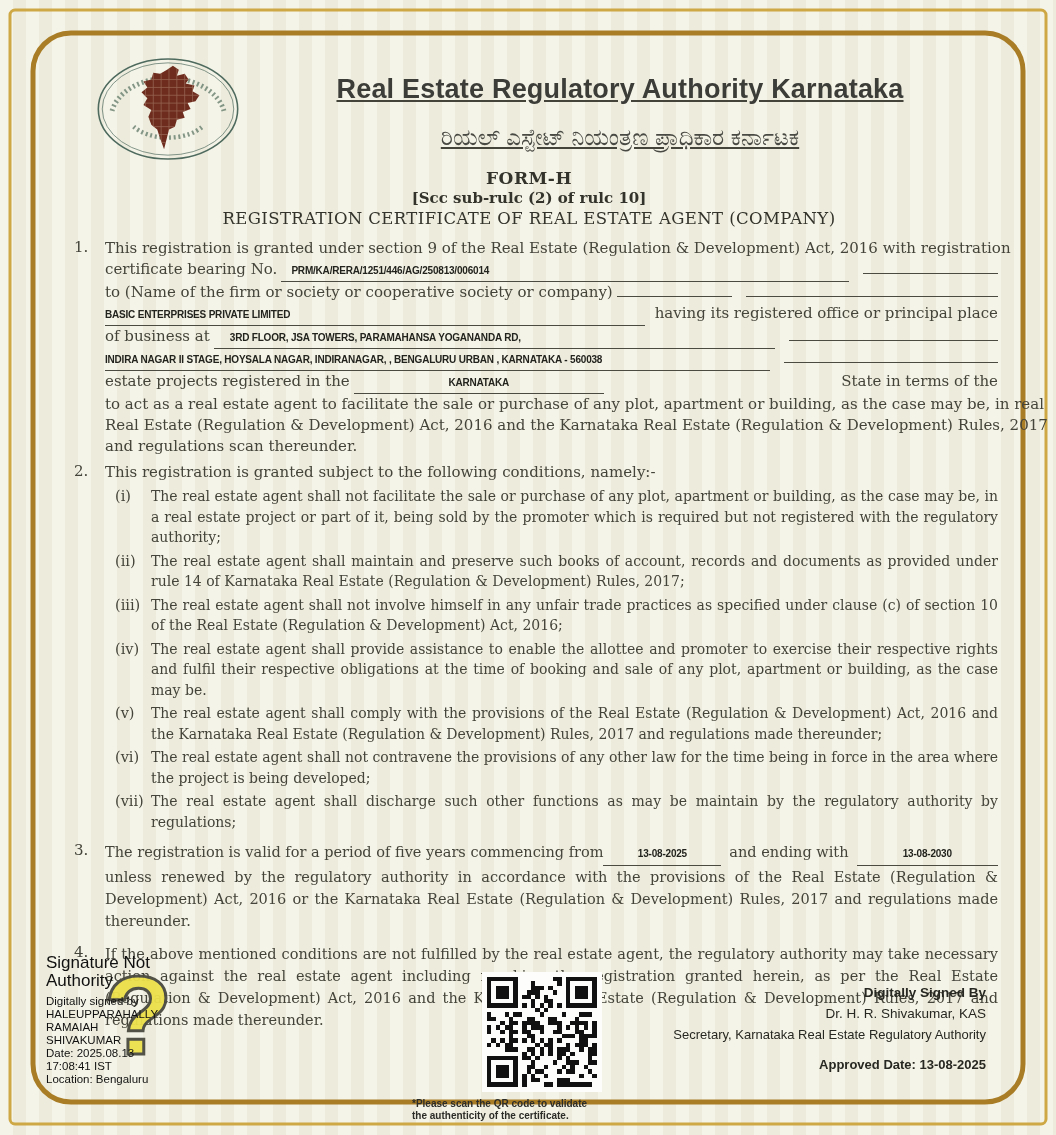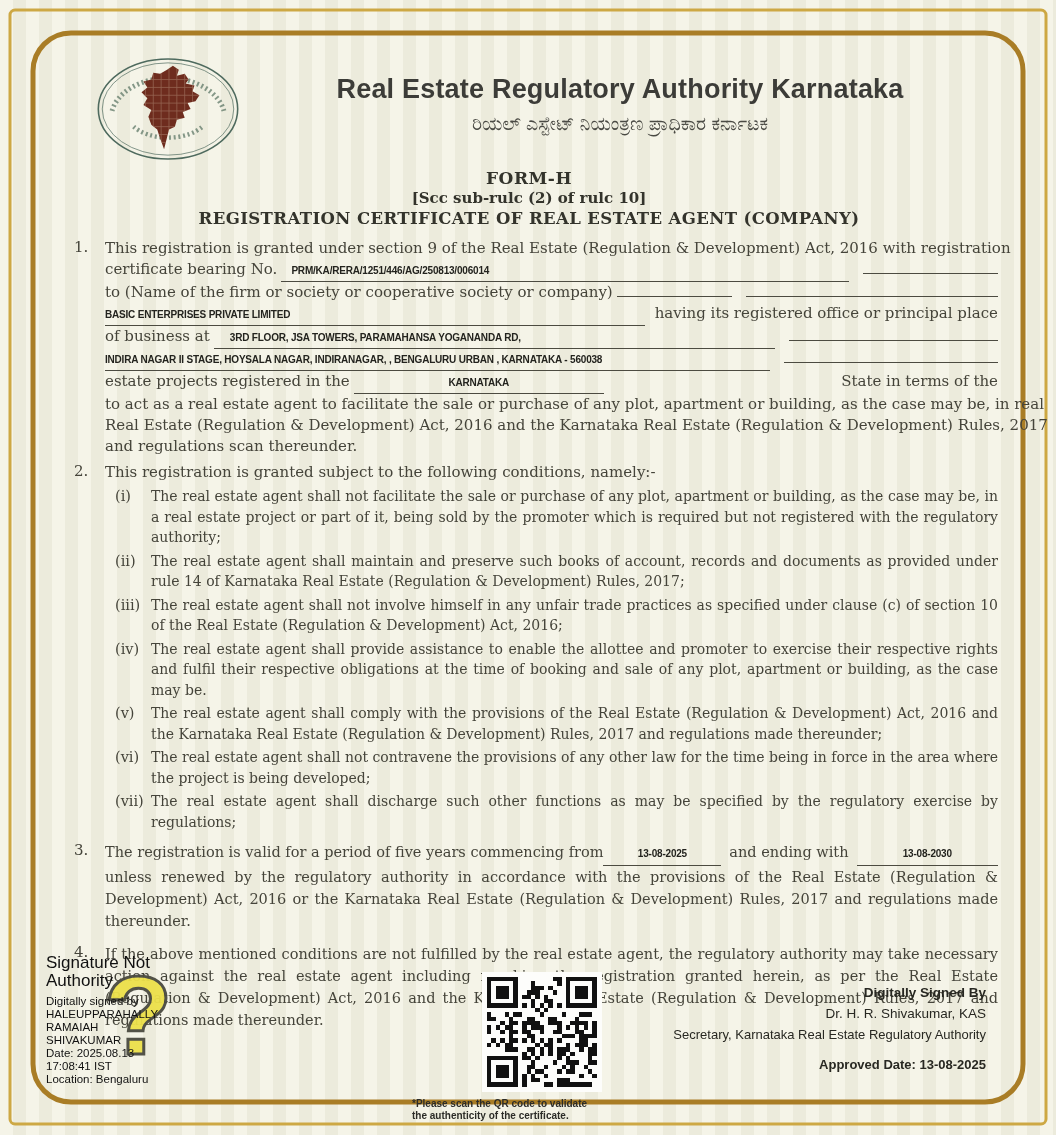"Real Estate Regulatory Authority" .titles { text-decoration: none -> underline }
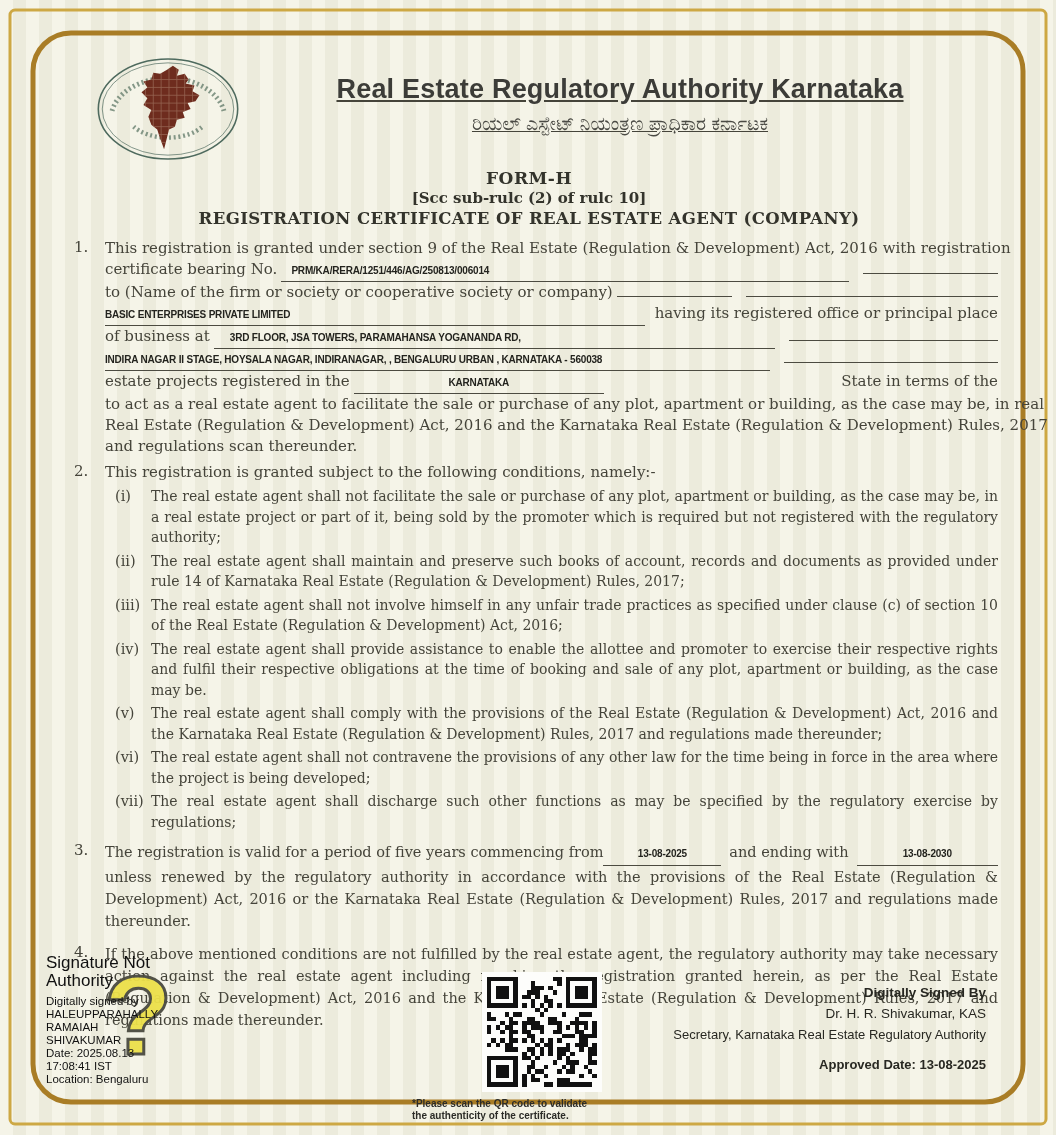"ರಿಯಲ್ ಎಸ್ಟೇಟ್ ನಿಯಂತ್ರಣ ಪ್ರಾಧಿಕಾರ ಕರ್ನಾಟಕ" .t-kn { font-size: 19px -> 23px; margin-top: 8px -> 19px }
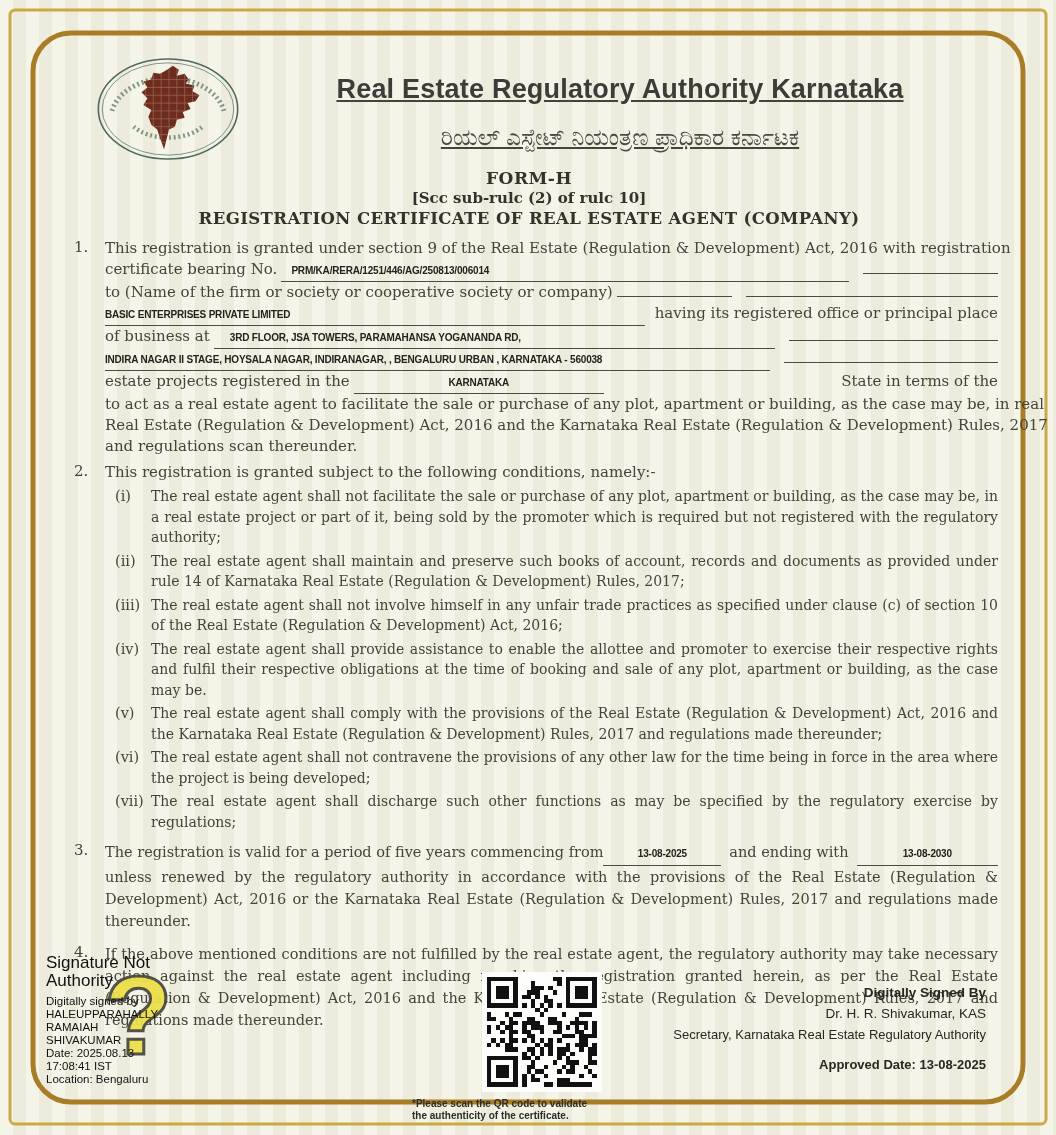"REGISTRATION CERTIFICATE OF REAL ESTATE" .f3 { font-weight: bold -> normal }
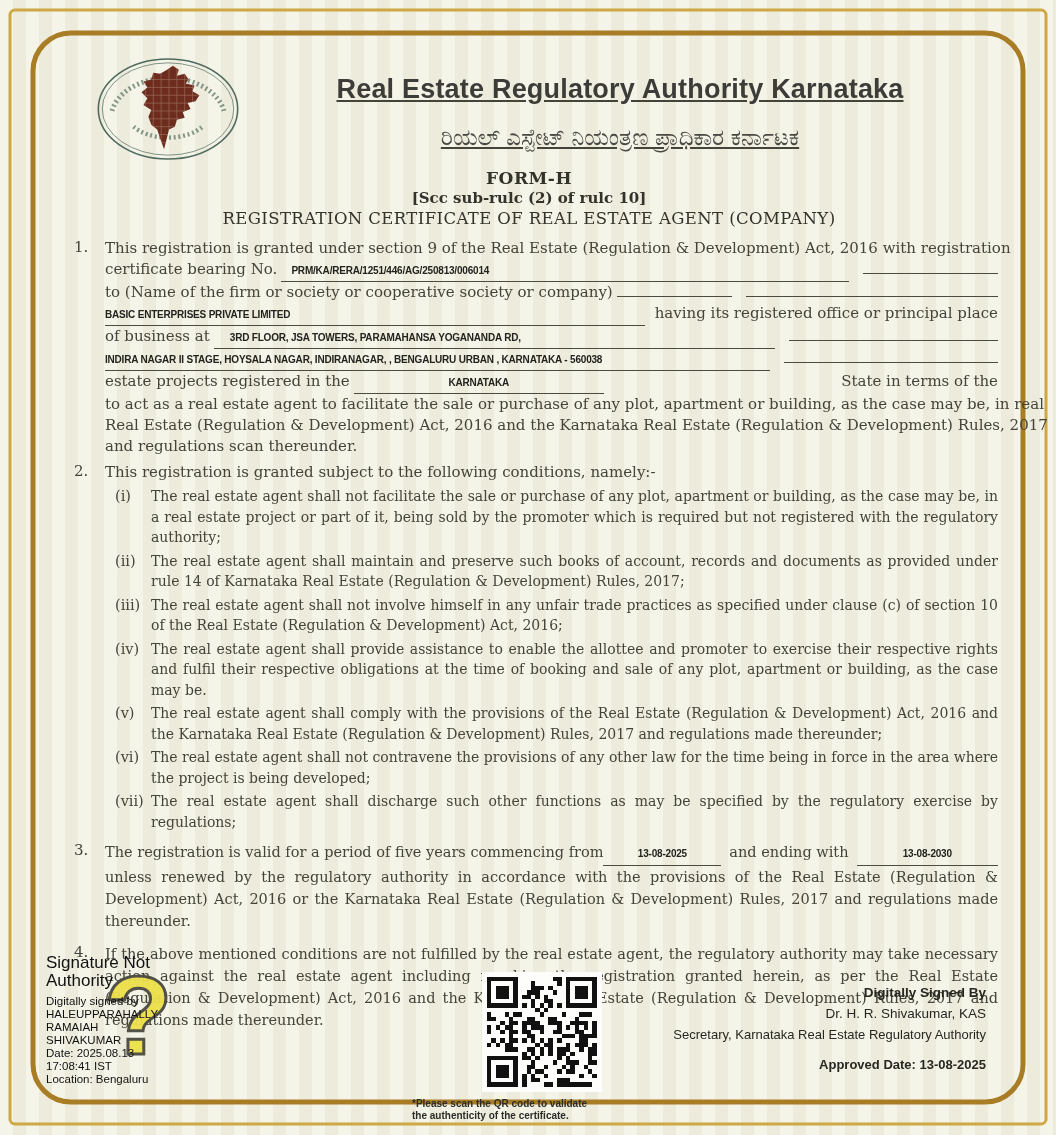"The real estate agent shall discharge" div.condtext { text: specified by the regulatory exercise -> maintain by the regulatory authority }
